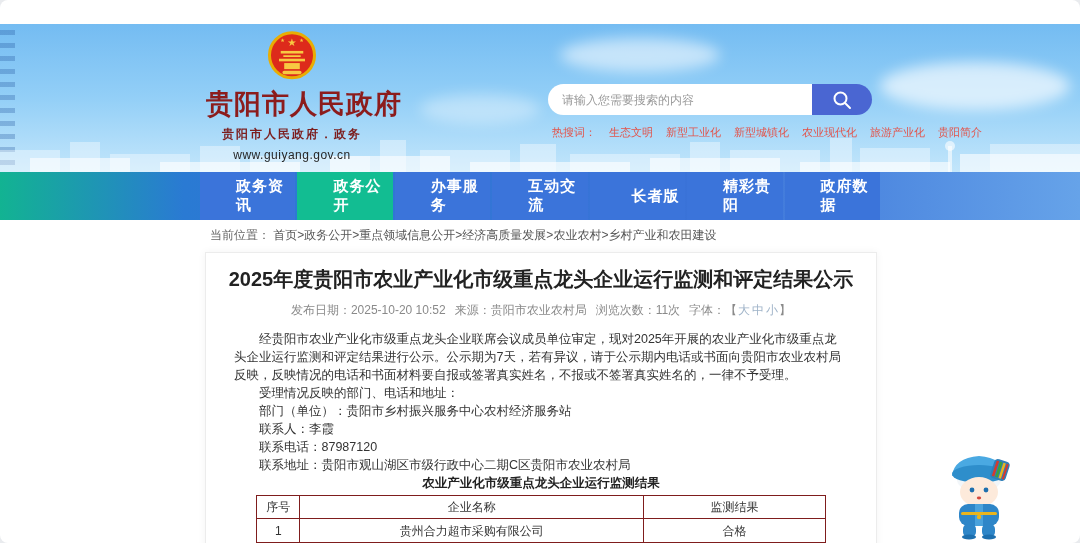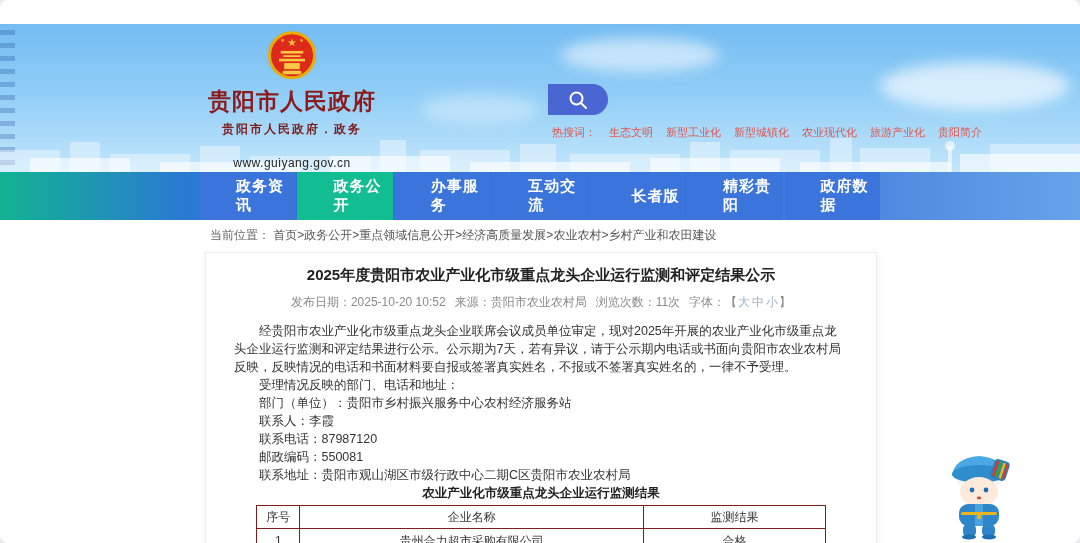"贵阳市人民政府" .site-name { font-size: 23px -> 27px }
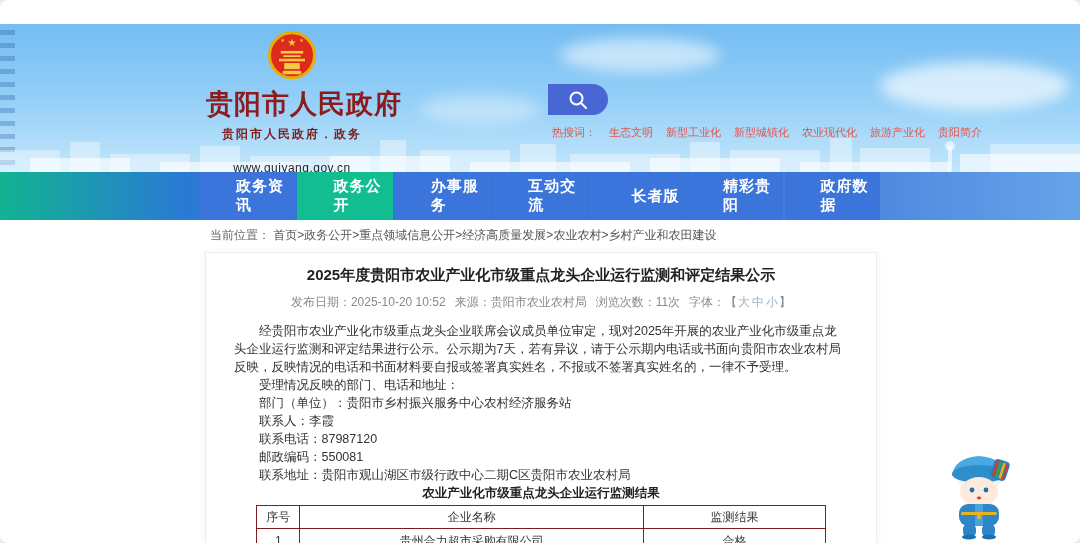"请输入您需要搜索的内容" input.search-input { html: none -> <input> }
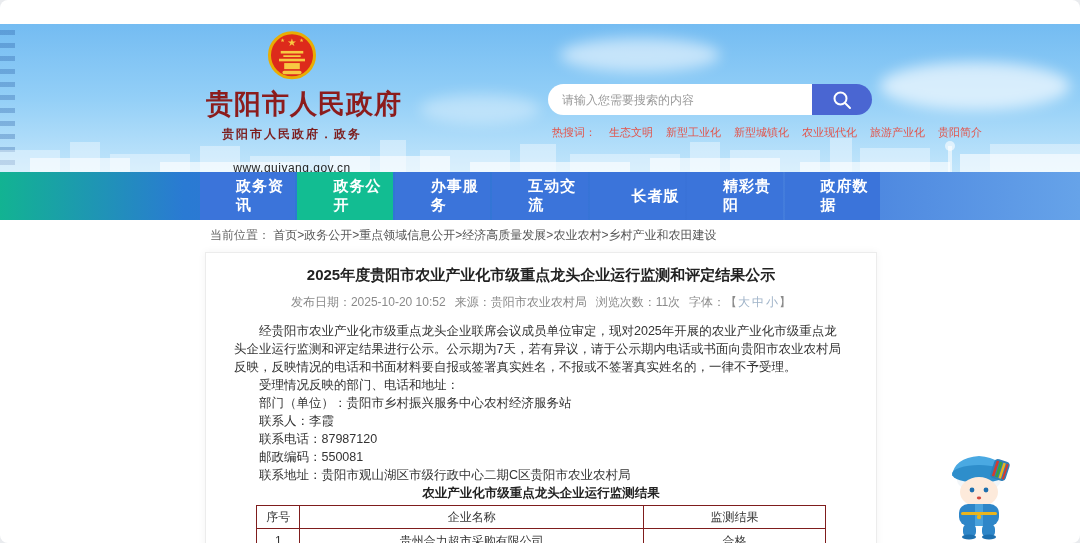"www.guiyang.gov.cn" .site-url { margin-top: 18px -> 5px }
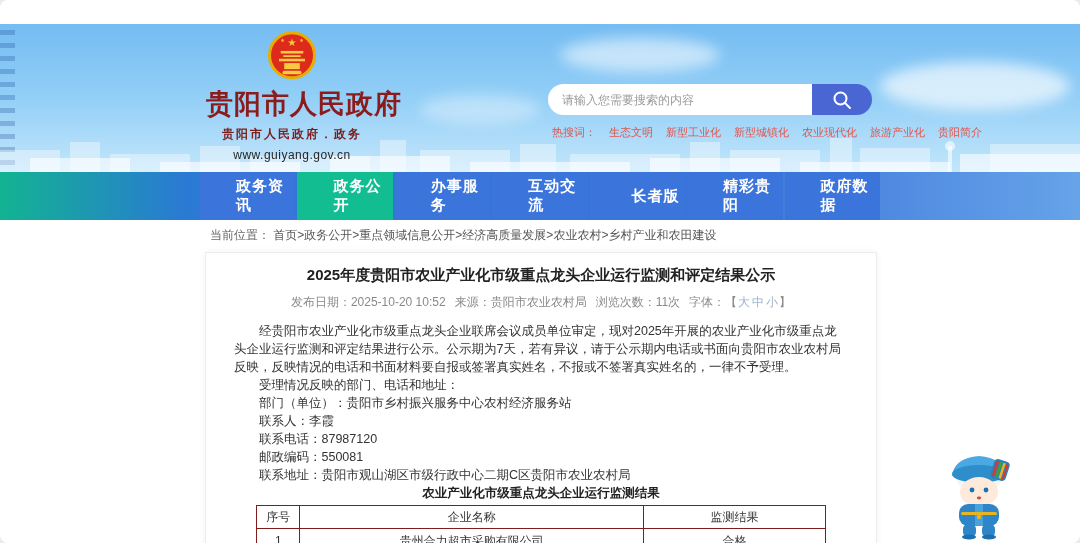"2025年度贵阳市农业产业化市级重点龙头企业运行监测和评定结果公示" .card-title { font-size: 15px -> 20px }
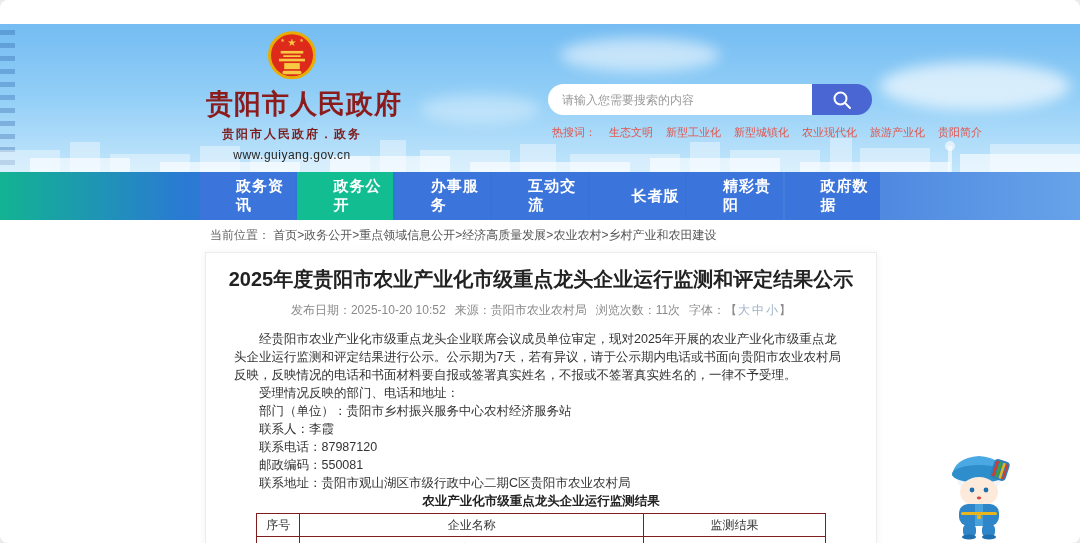"邮政编码：550081" p { html: <p>邮政编码：550081</p> -> none }
